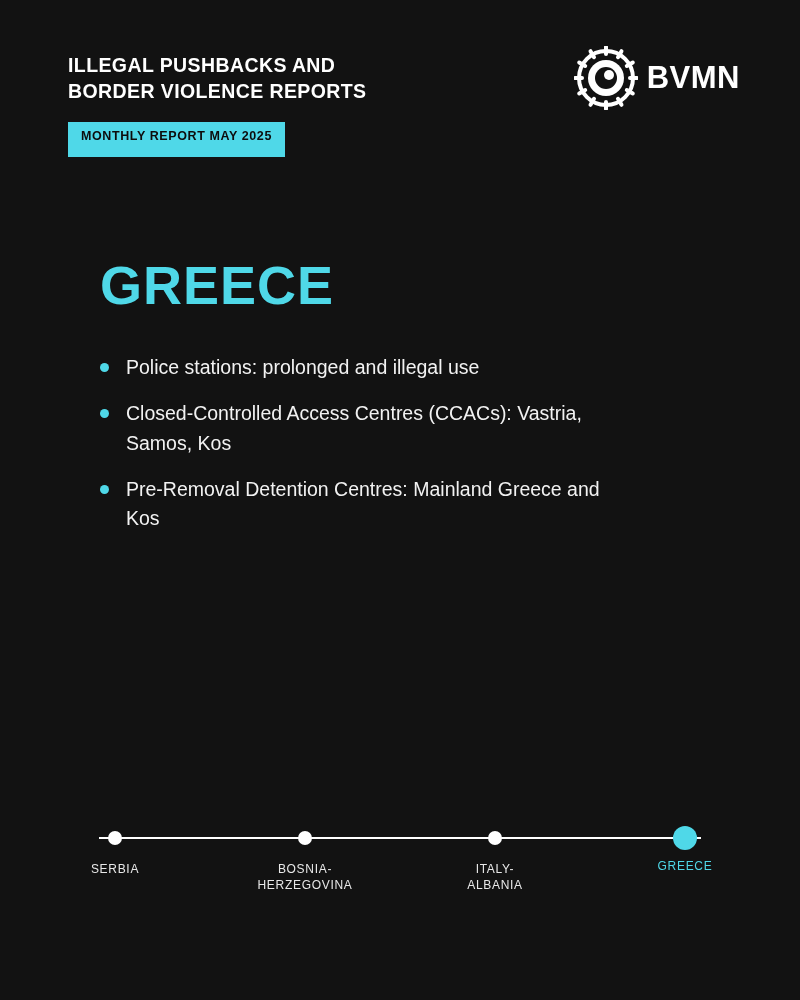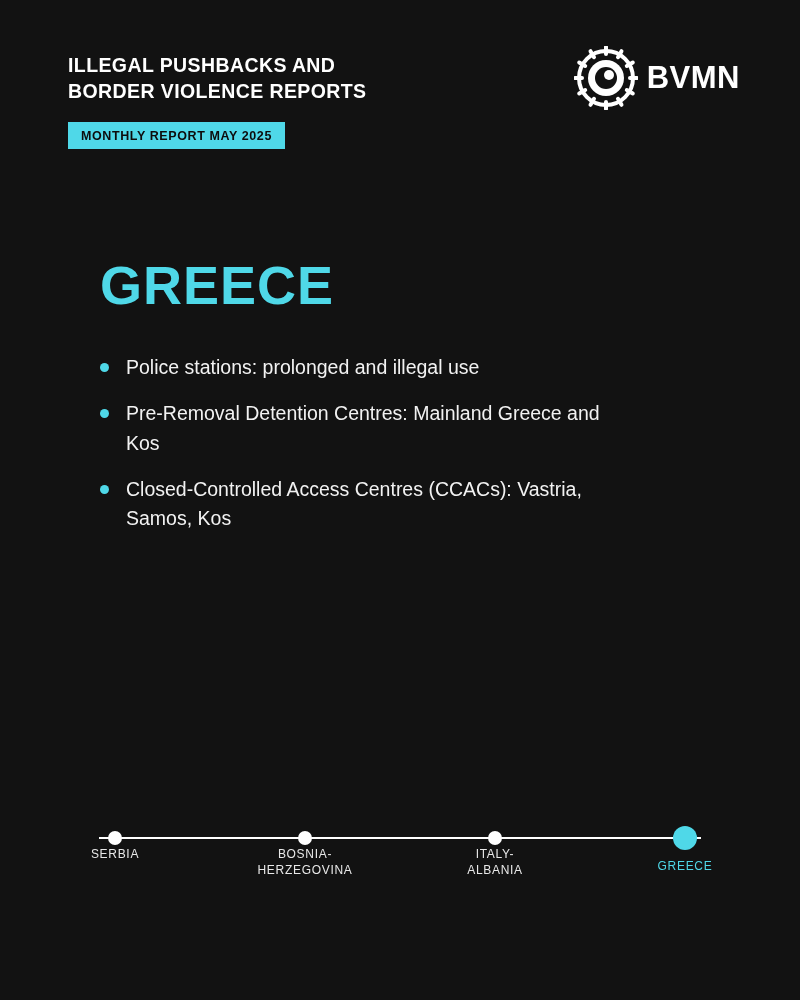"MONTHLY REPORT MAY 2025" .badge { padding: 7px 13px 6px 13px -> 7px 13px 14px 13px }
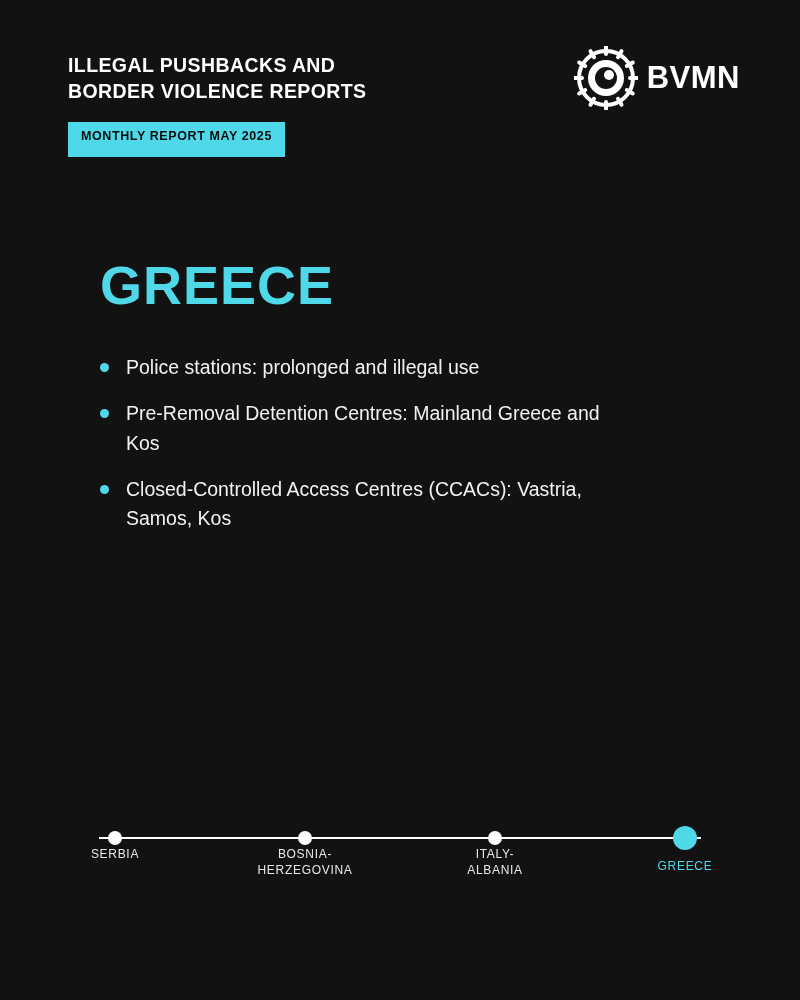"Pre-Removal Detention Centres: Mainland" li.bullet { order: before "Closed-Controlled Access Centres" -> after "Closed-Controlled Access Centres" }
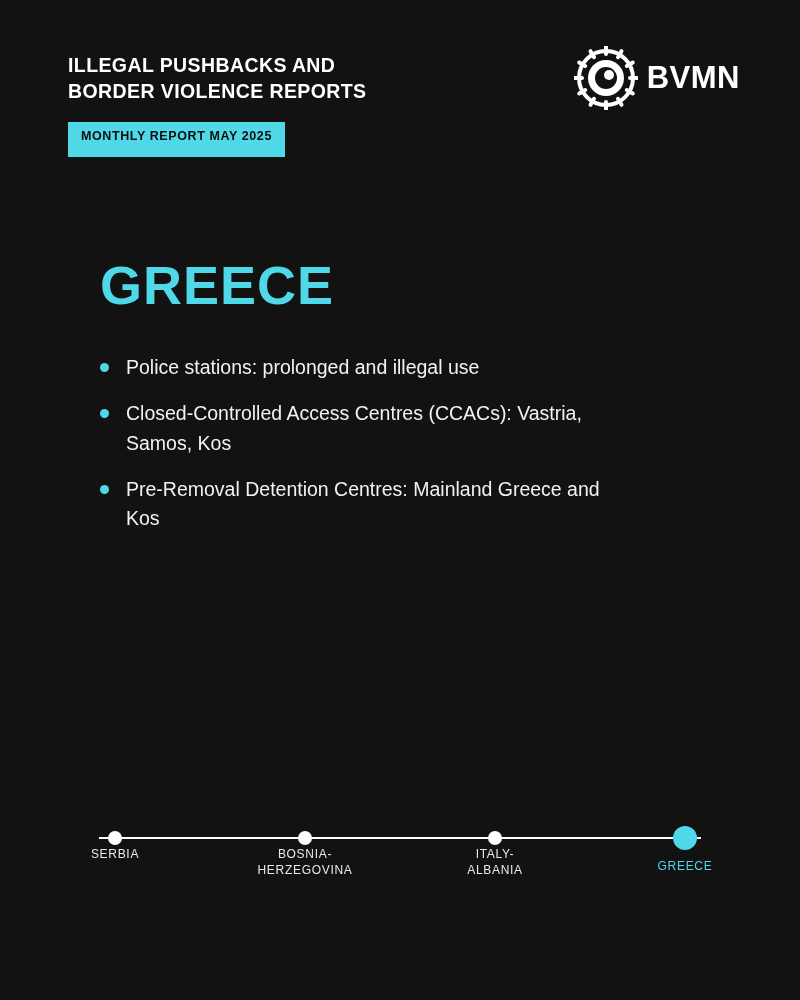"SERBIA" .node-label { margin-top: 1px -> 16px }
